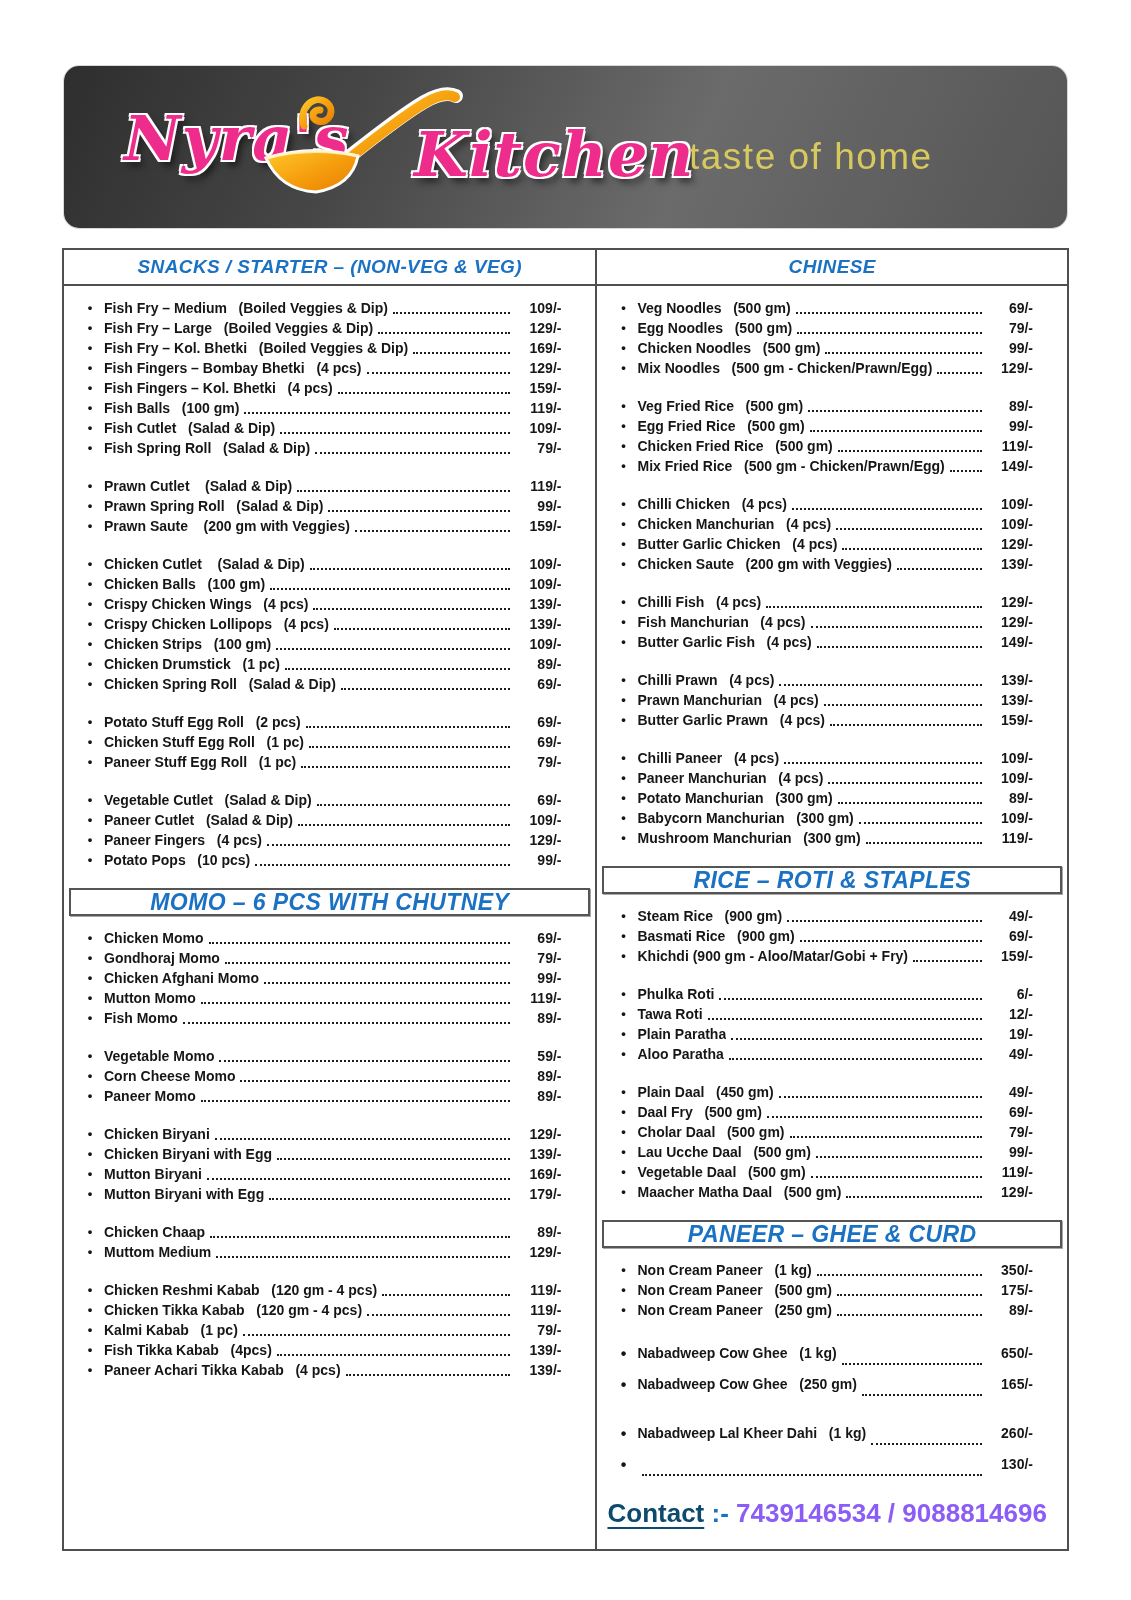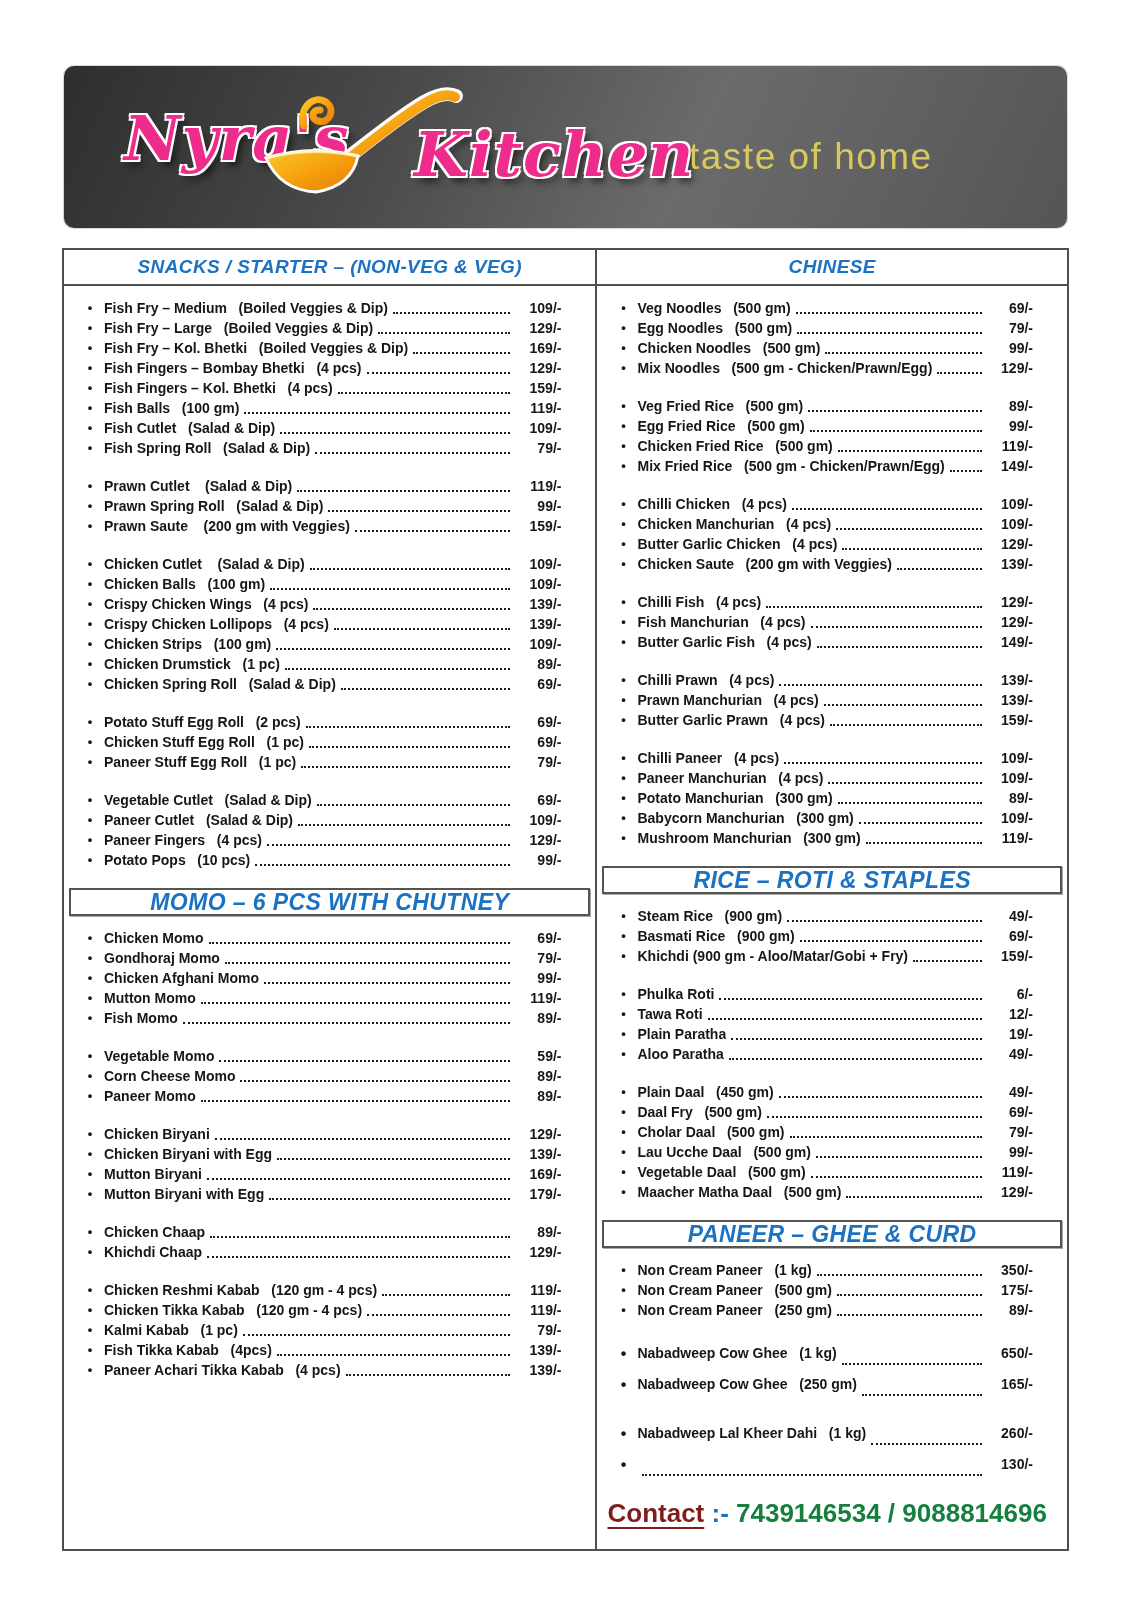"Nyra's" .banner { border-radius: 10px -> 15px }
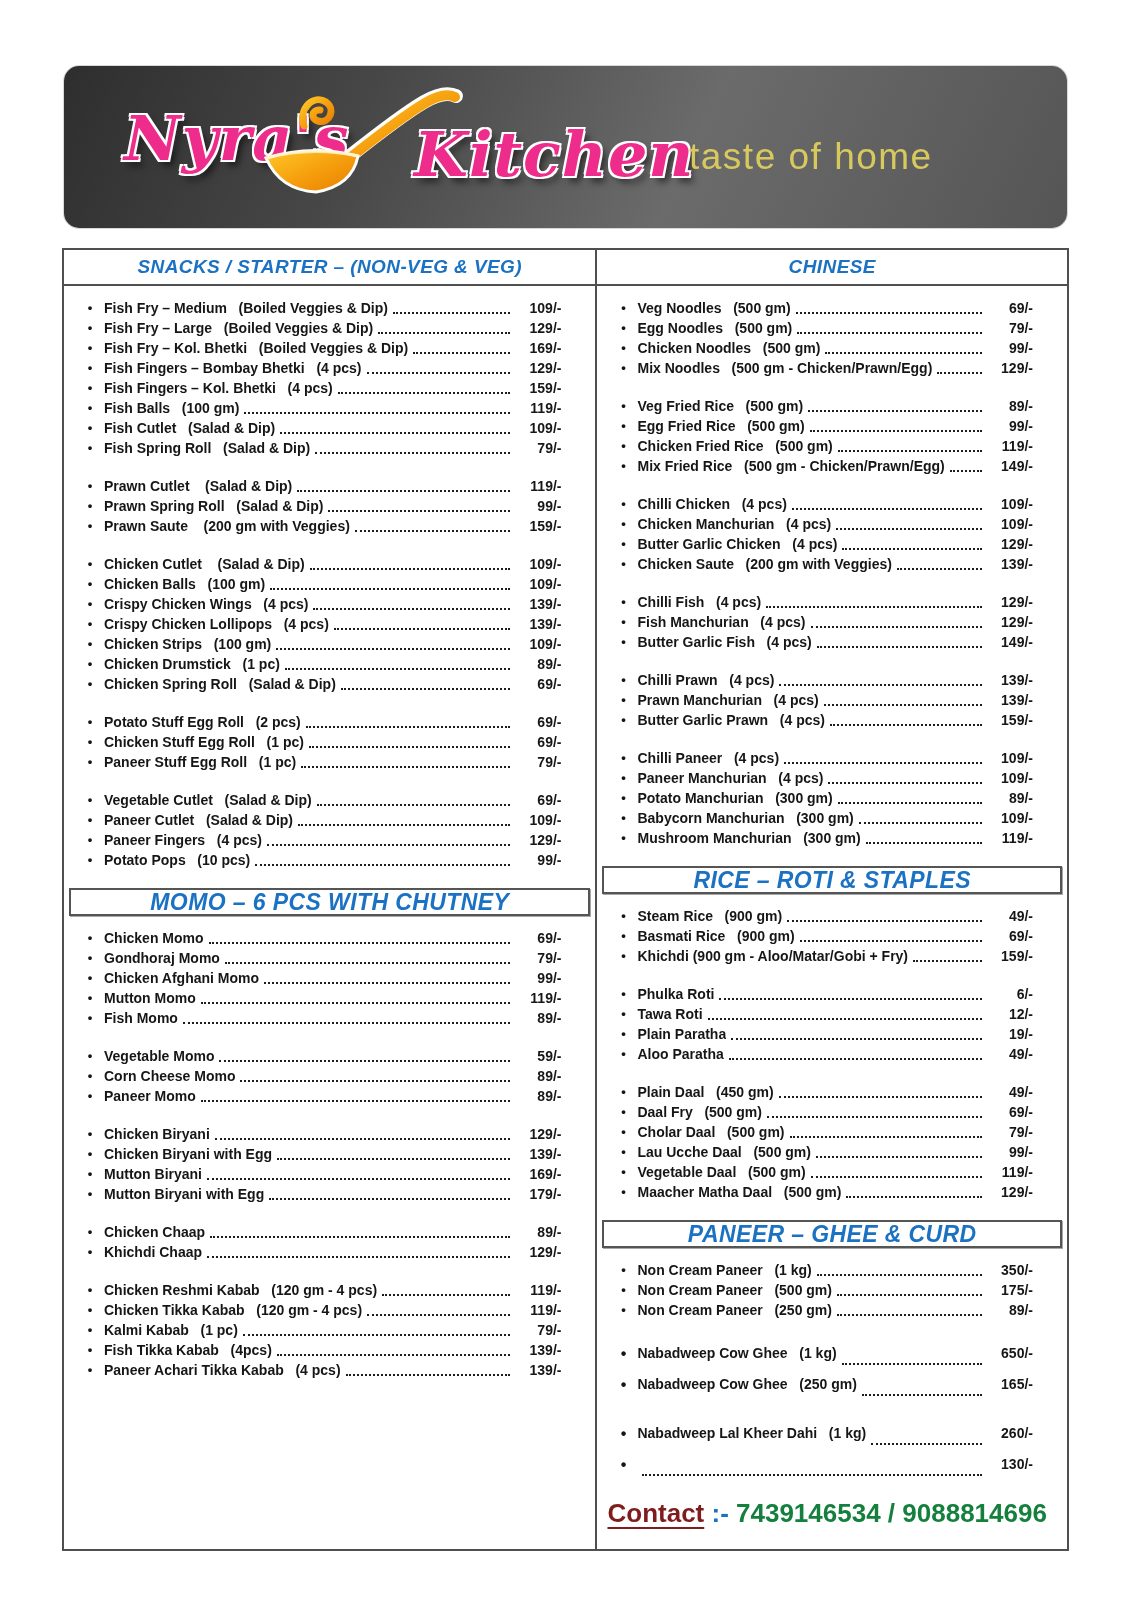"Khichdi Chaap" span.iname { text: Khichdi Chaap -> Muttom Medium }
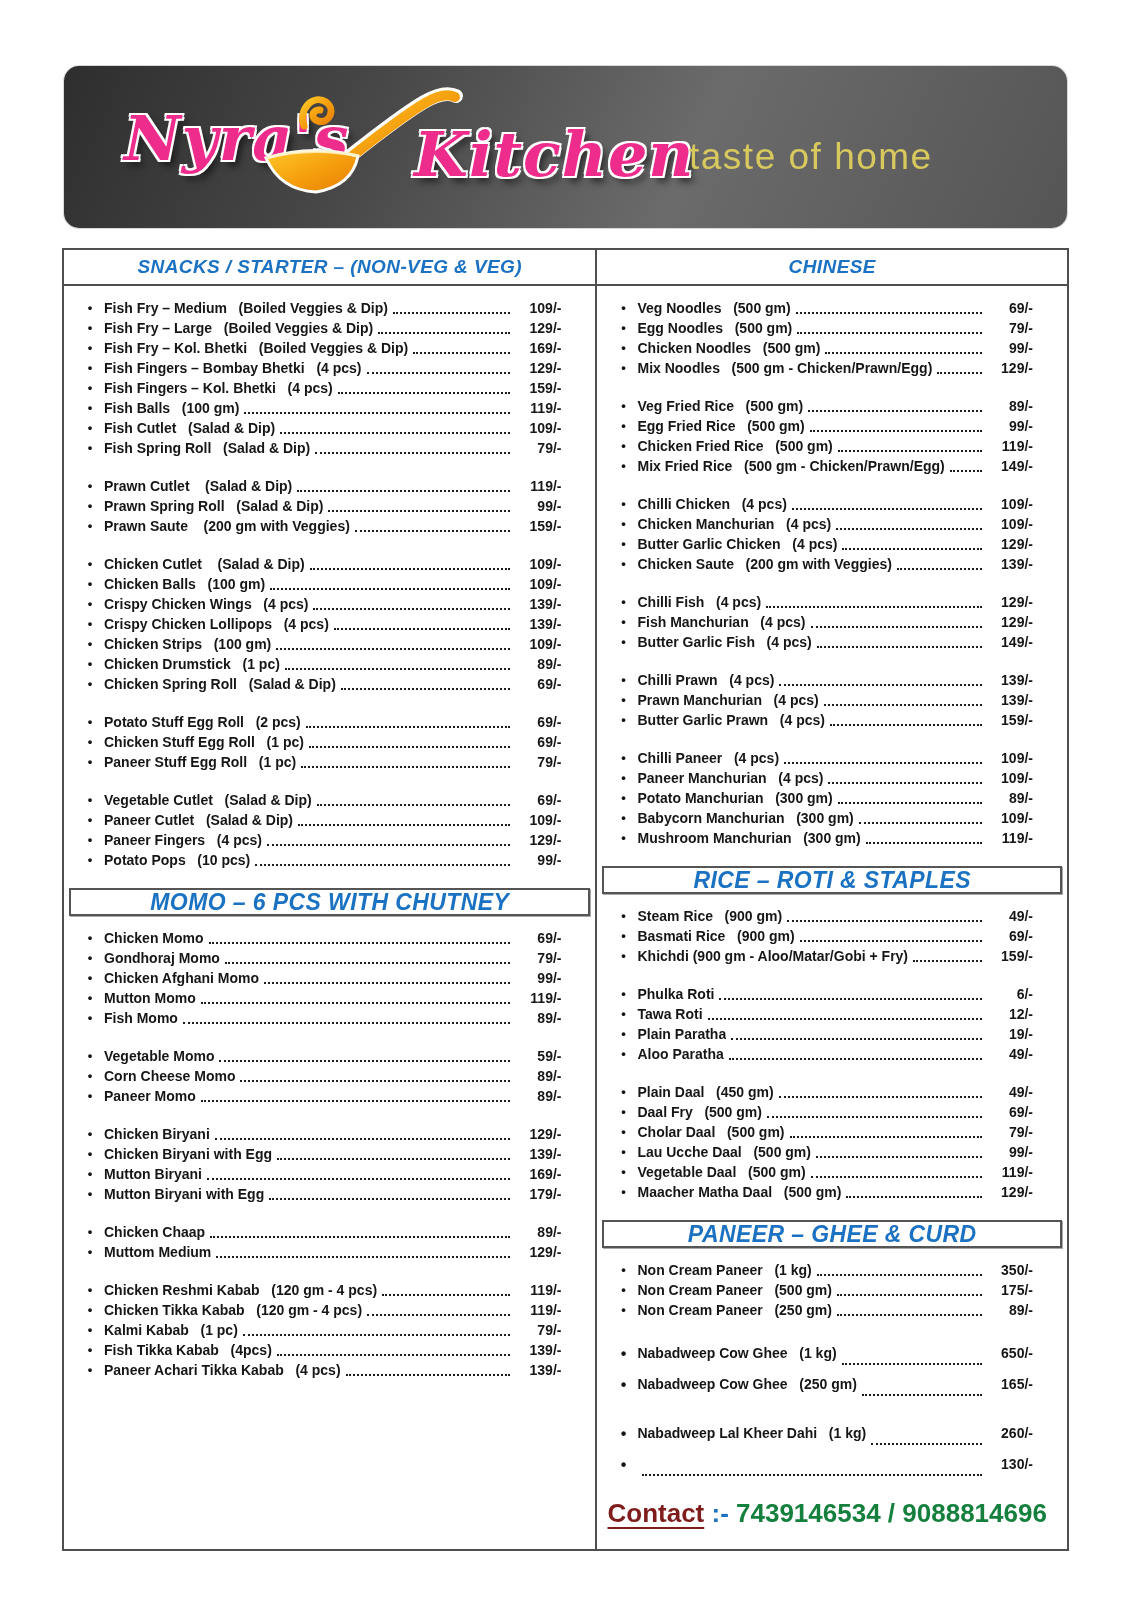"Contact" .contact-label { color: #7f1d1d -> #0c4a6e }
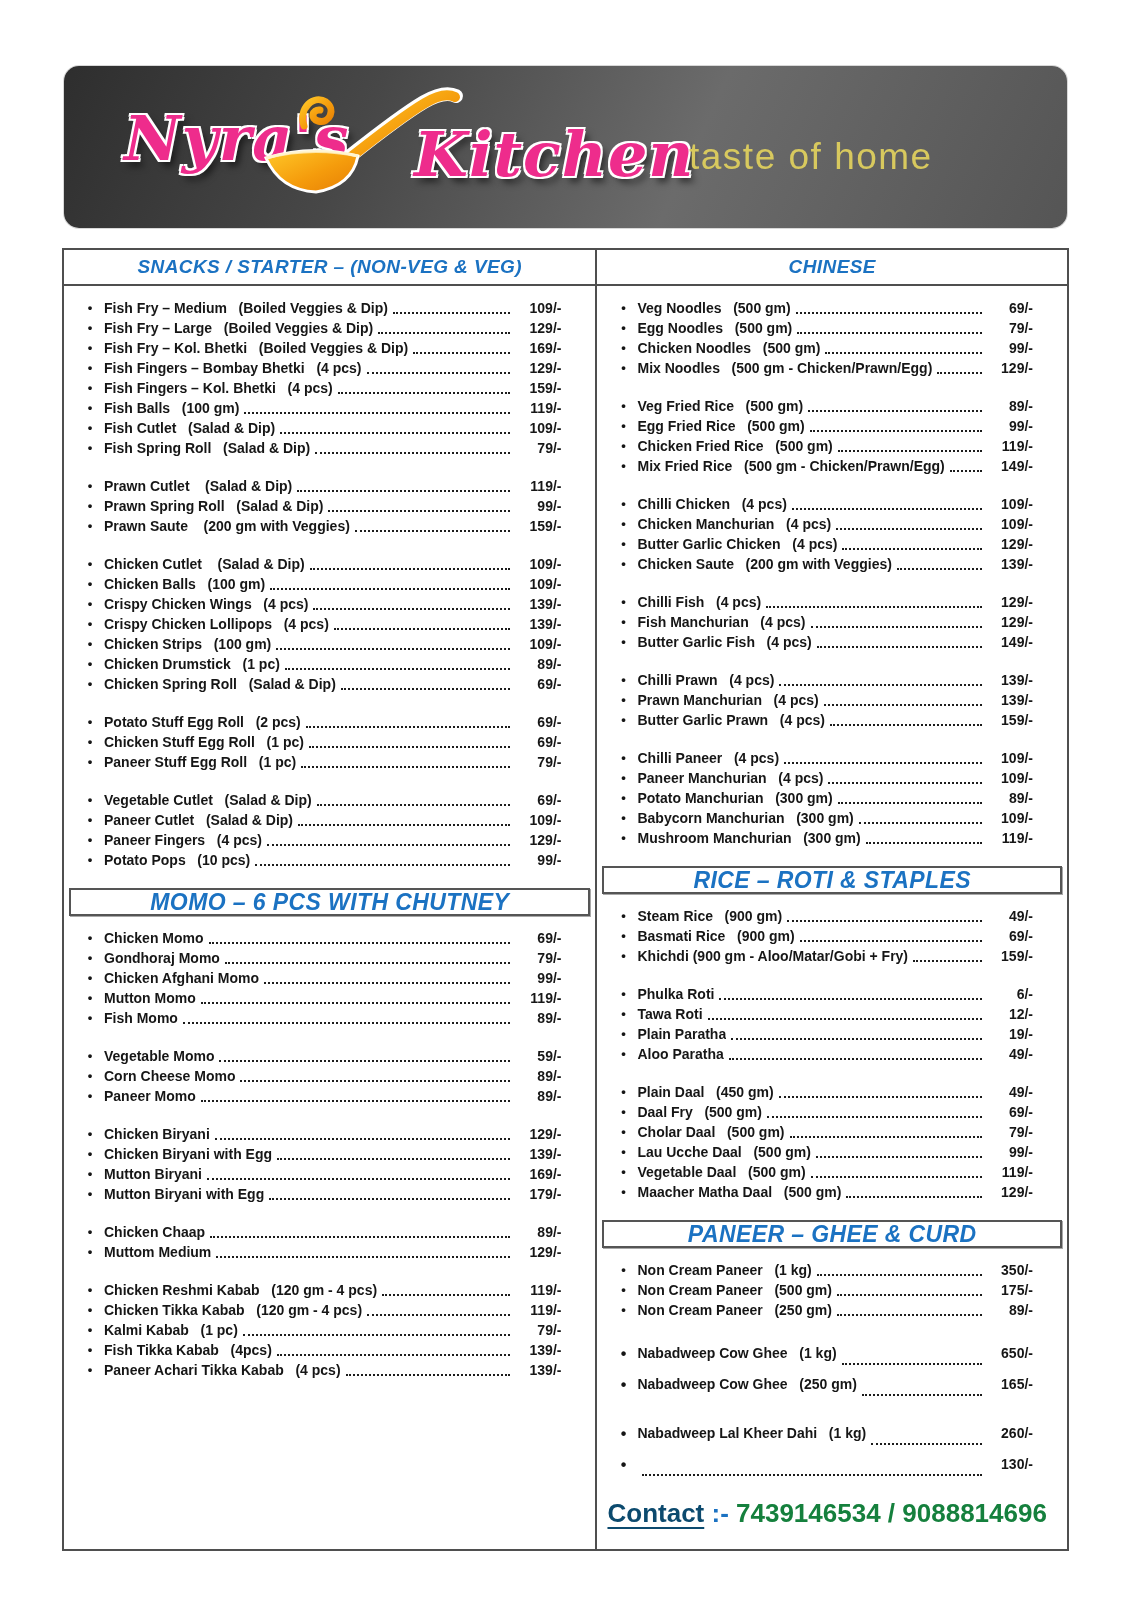"7439146534 / 9088814696" .contact-numbers { color: #15803d -> #8b5cf6 }
